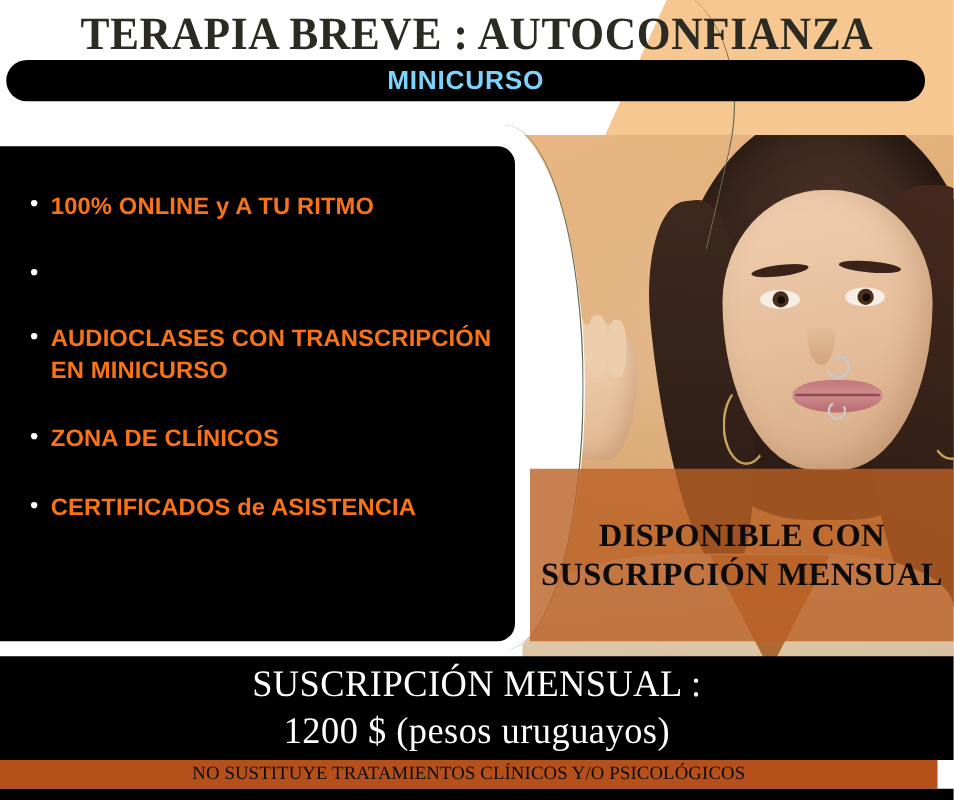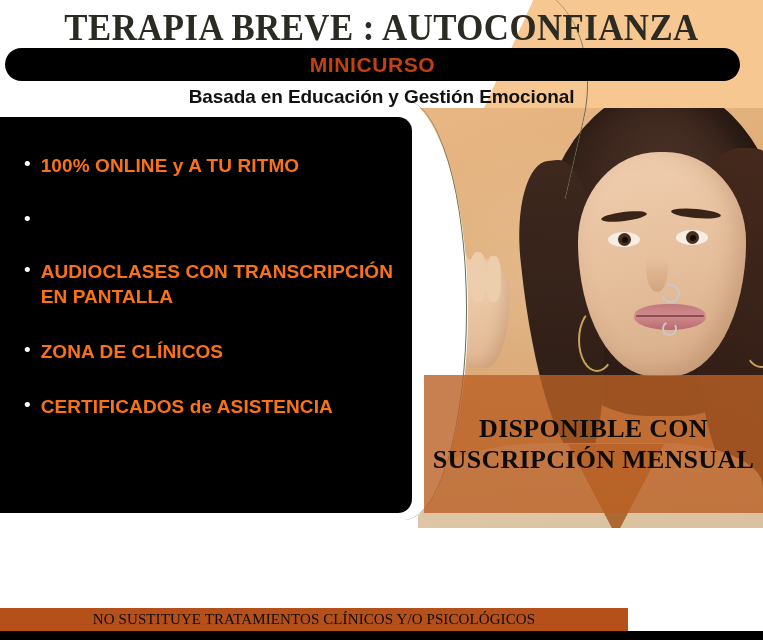"MINICURSO" .minicurso-bar span { color: #c2410c -> #7dd3fc }
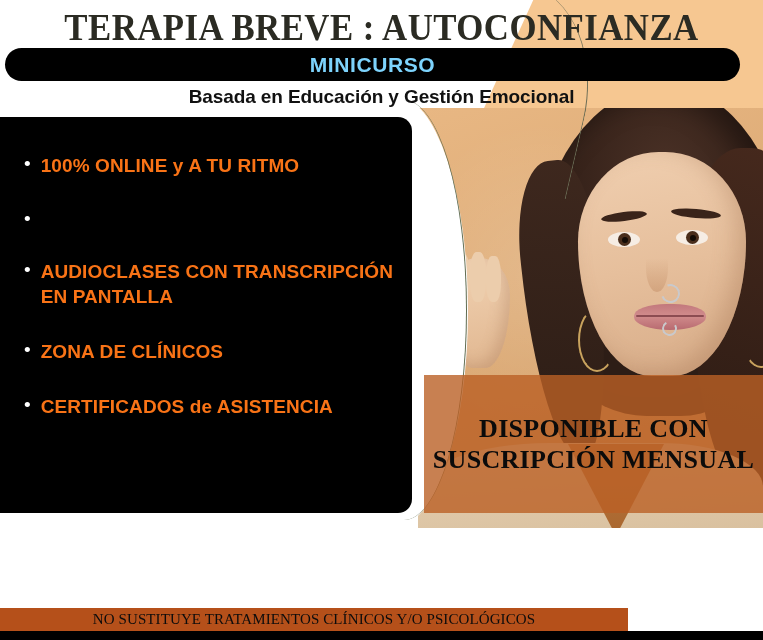"Basada en Educación y Gestión" div.subtitle { html: <div>Basada en Educación y Gestión Emocional</div> -> none }
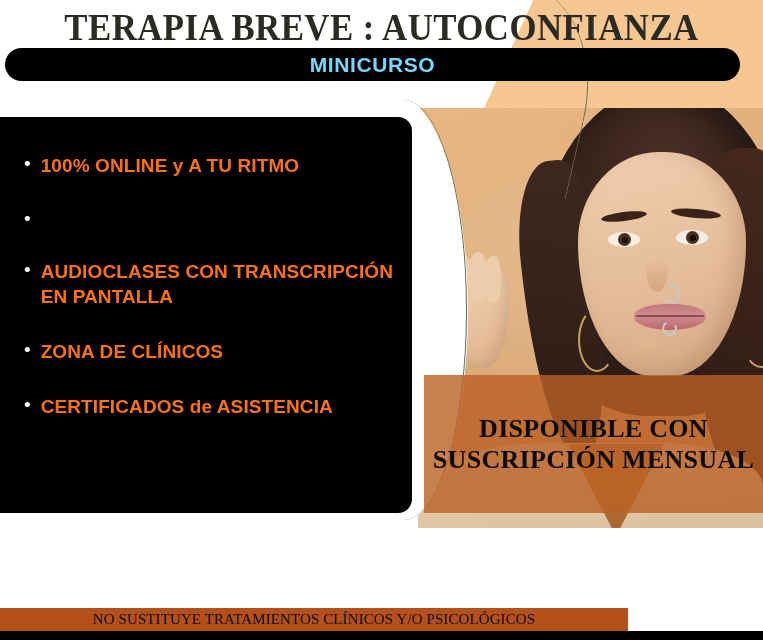"AUDIOCLASES CON TRANSCRIPCIÓN EN" span.txt { text: PANTALLA -> MINICURSO }
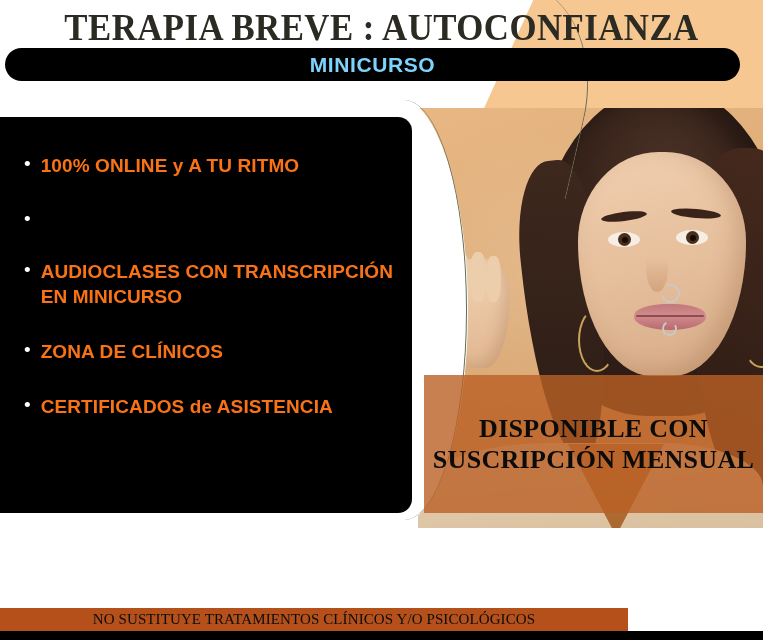"SUSCRIPCIÓN MENSUAL :" div.price-block { html: none -> <div> <div>SUSCRIPCIÓN MENSUAL :</div> <div>1200 $ (pesos uruguayos)</div> </div> }
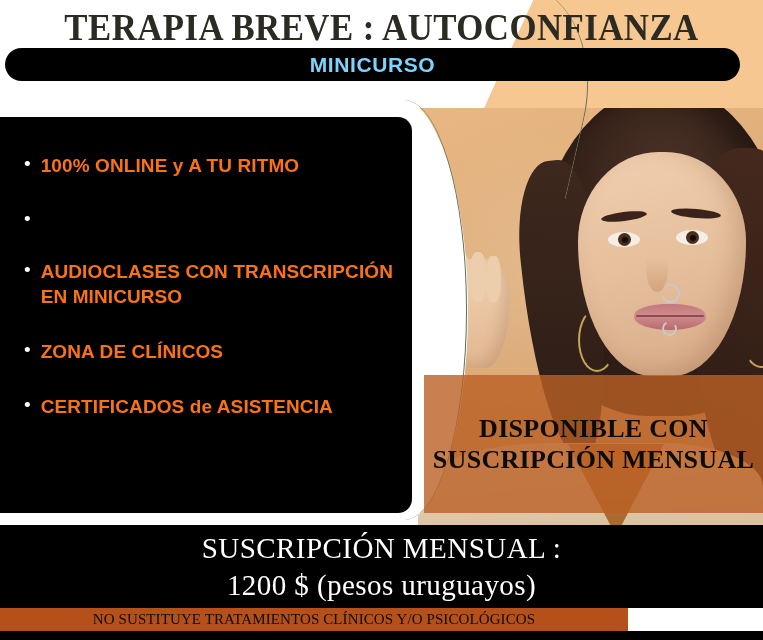"NO SUSTITUYE TRATAMIENTOS CLÍNICOS Y/O" .disclaimer-bar { width: 628px -> 750px }
